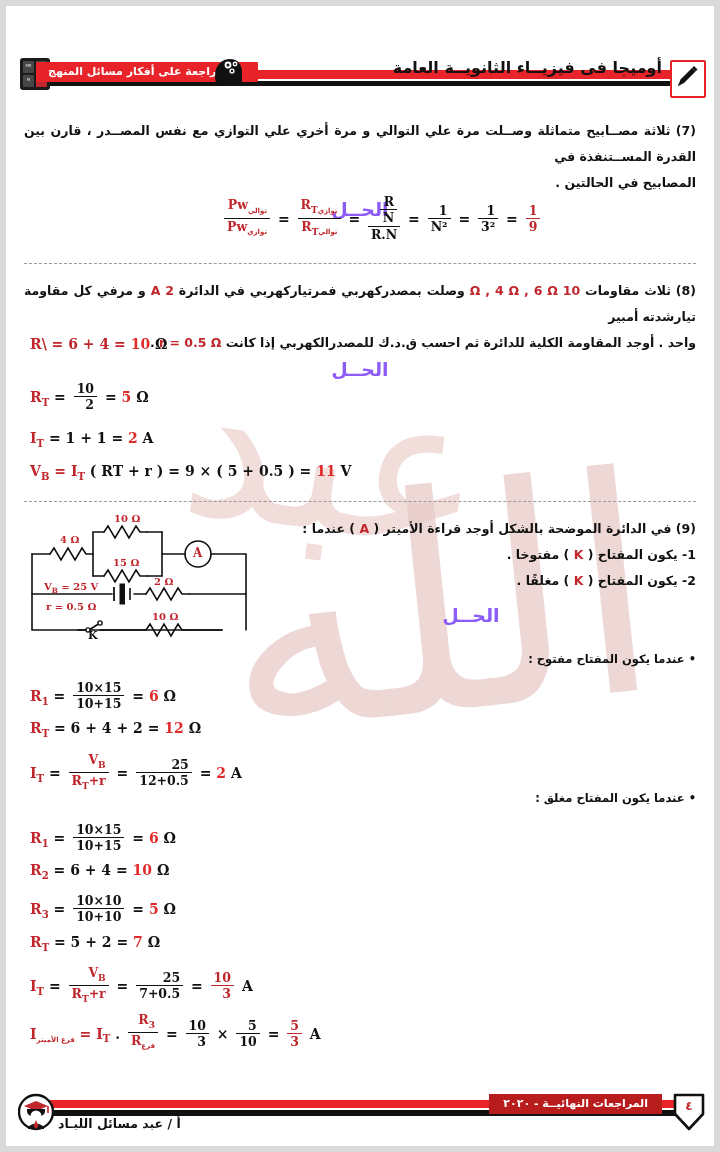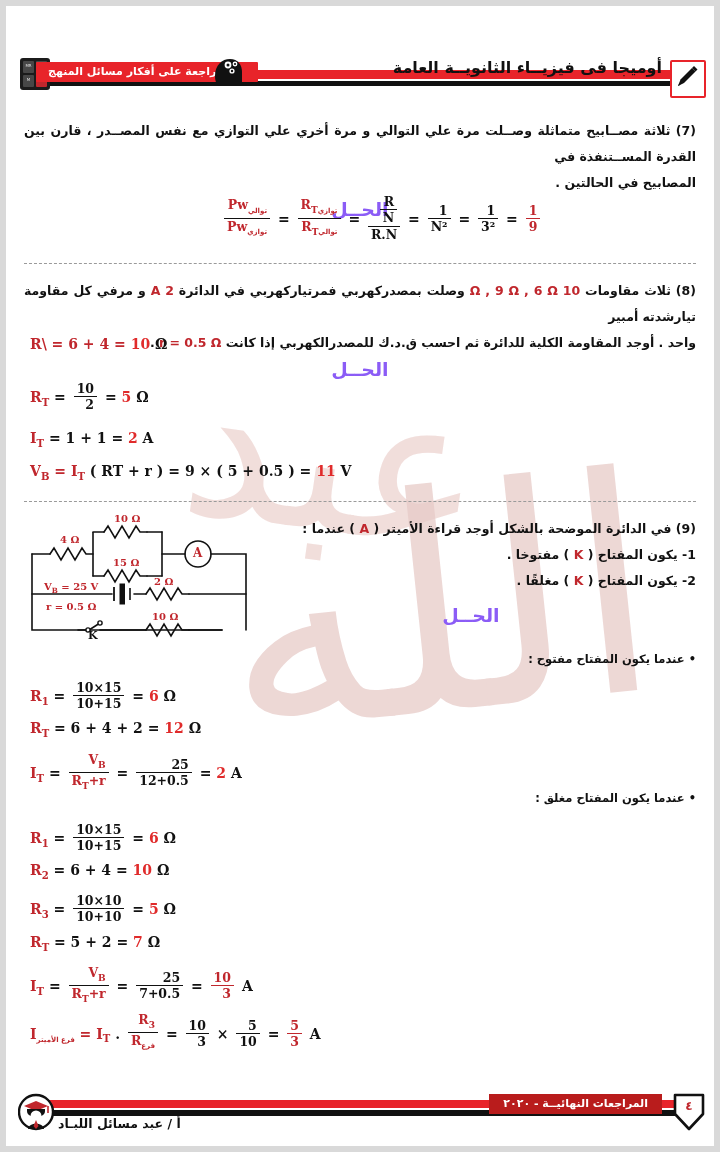"10 Ω , 9 Ω" span.rd { text: 9 -> 4 }
